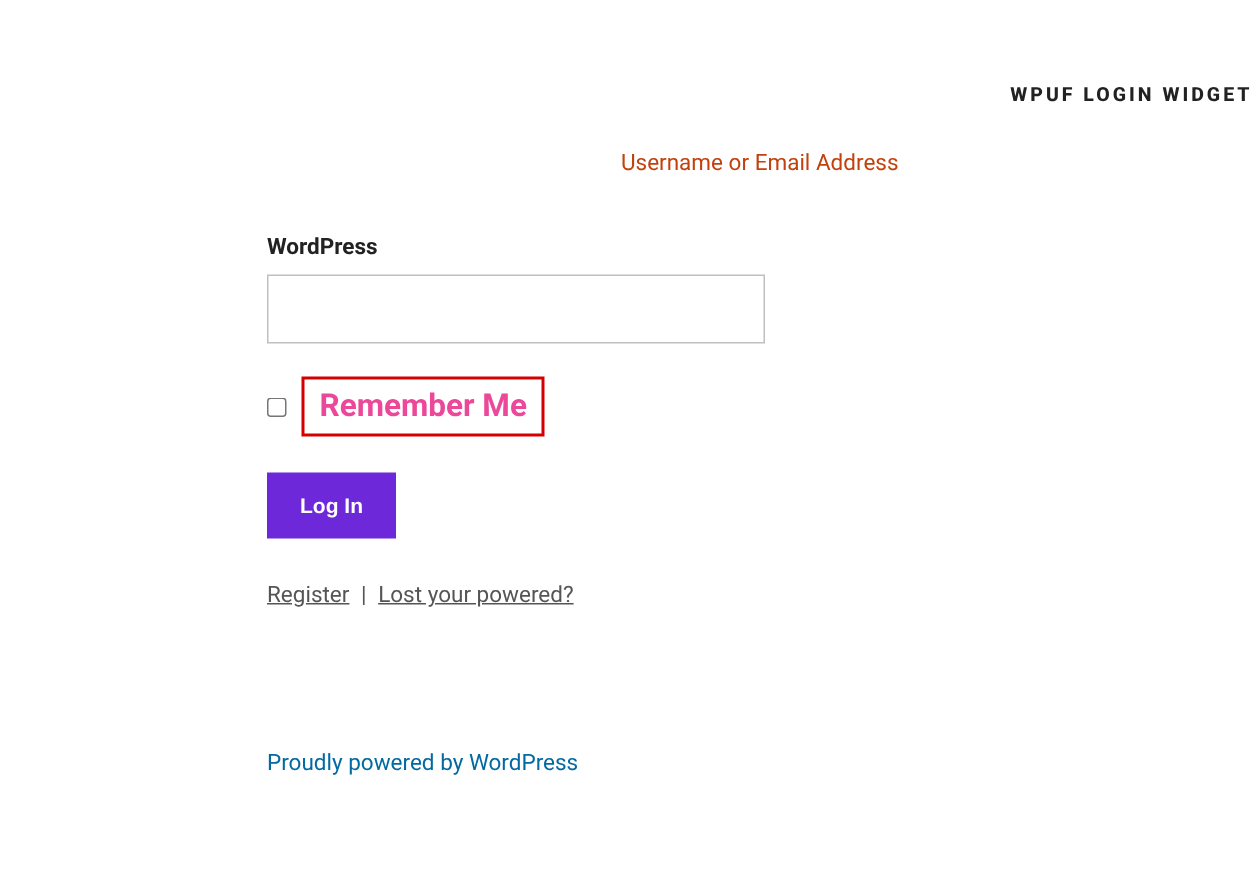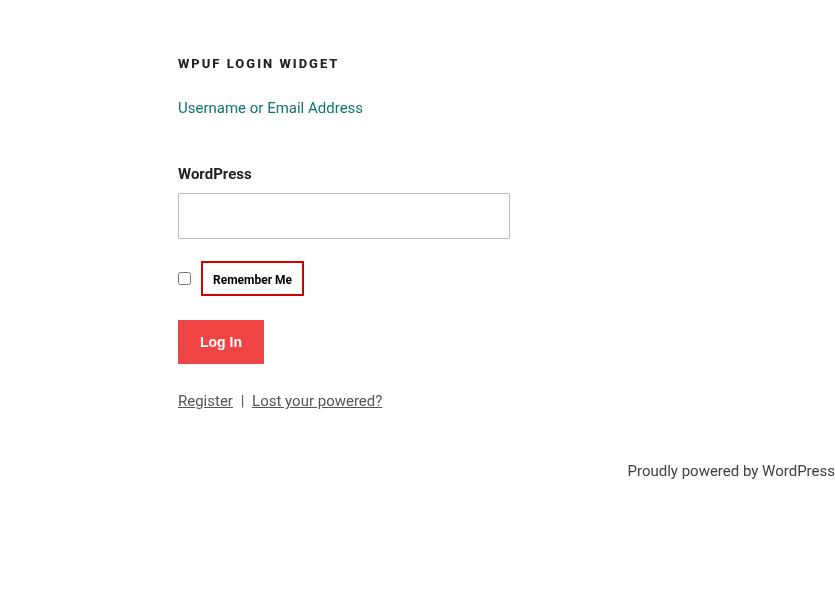"WPUF LOGIN WIDGET" .widget-title { text-align: none -> right }
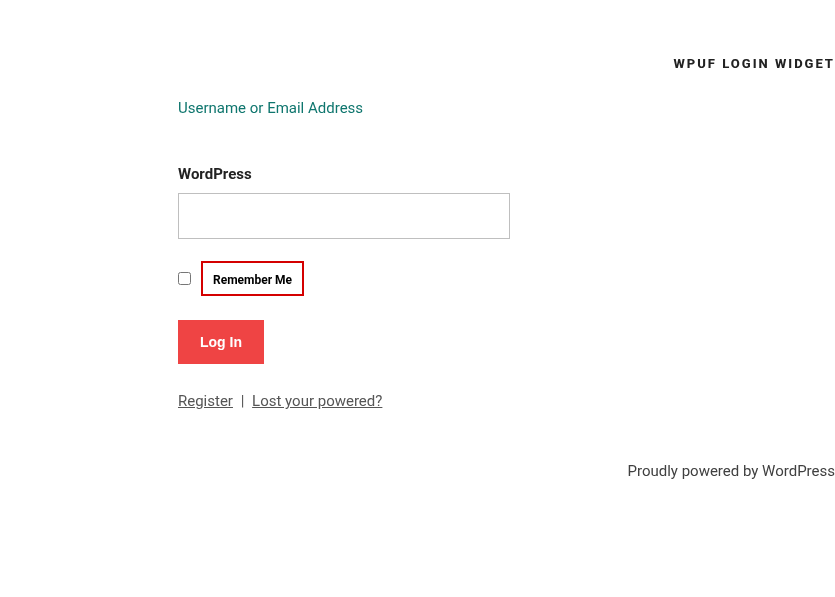"Username or Email Address" .subtitle { color: #0f766e -> #c2410c; margin-bottom: 48px -> 38px; text-align: none -> center }
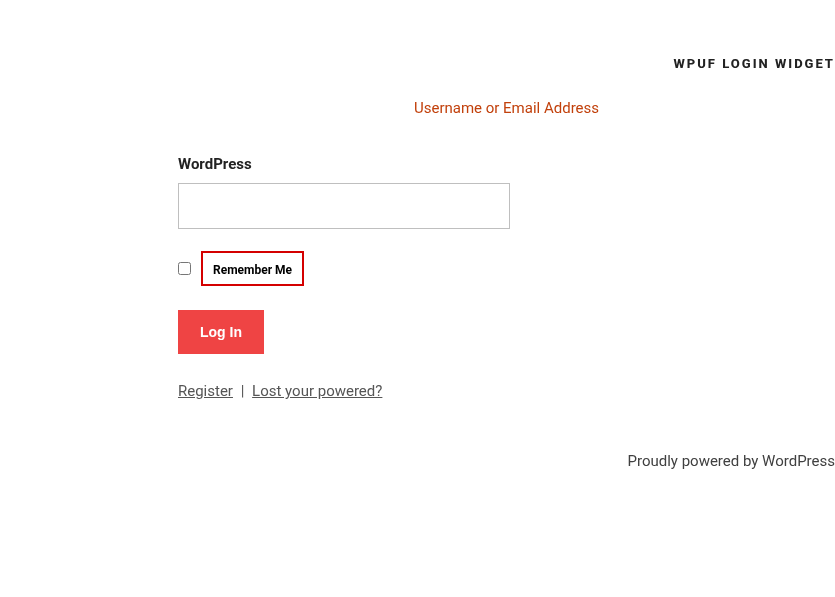"Remember Me" .remember-label { color: #000000 -> #ec4899; font-size: 12px -> 21px }
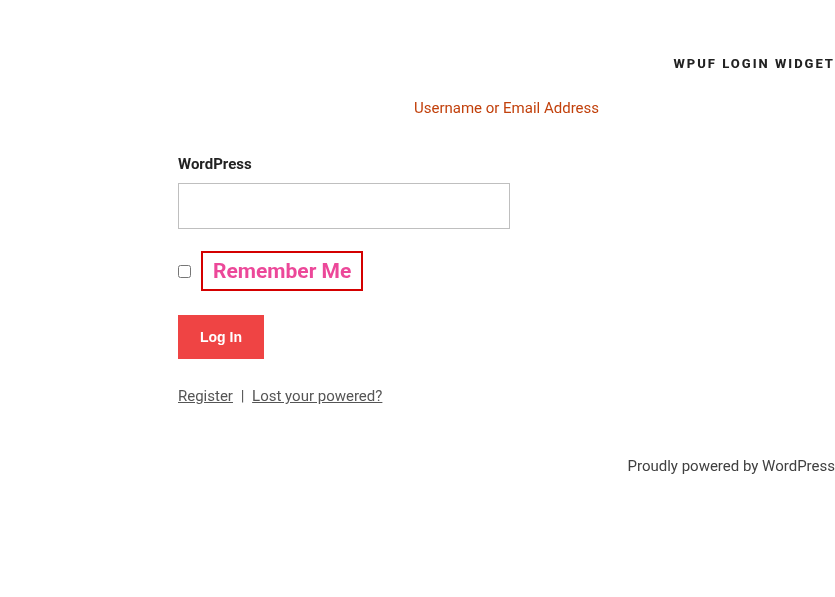"Log In" .login-button { background: #ef4444 -> #6d28d9 }
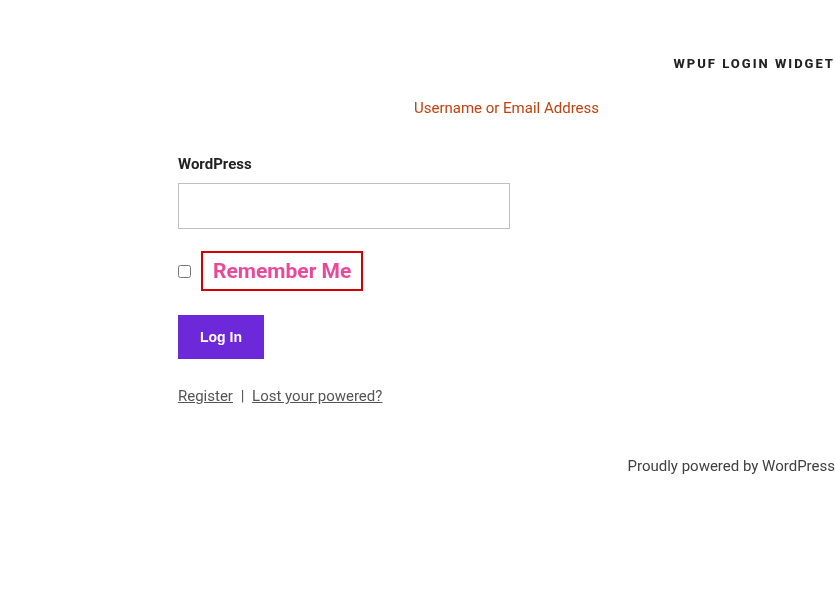"Proudly powered by WordPress" .footer-text { color: #404040 -> #0369a1; margin-top: 52px -> 94px; text-align: right -> none }
